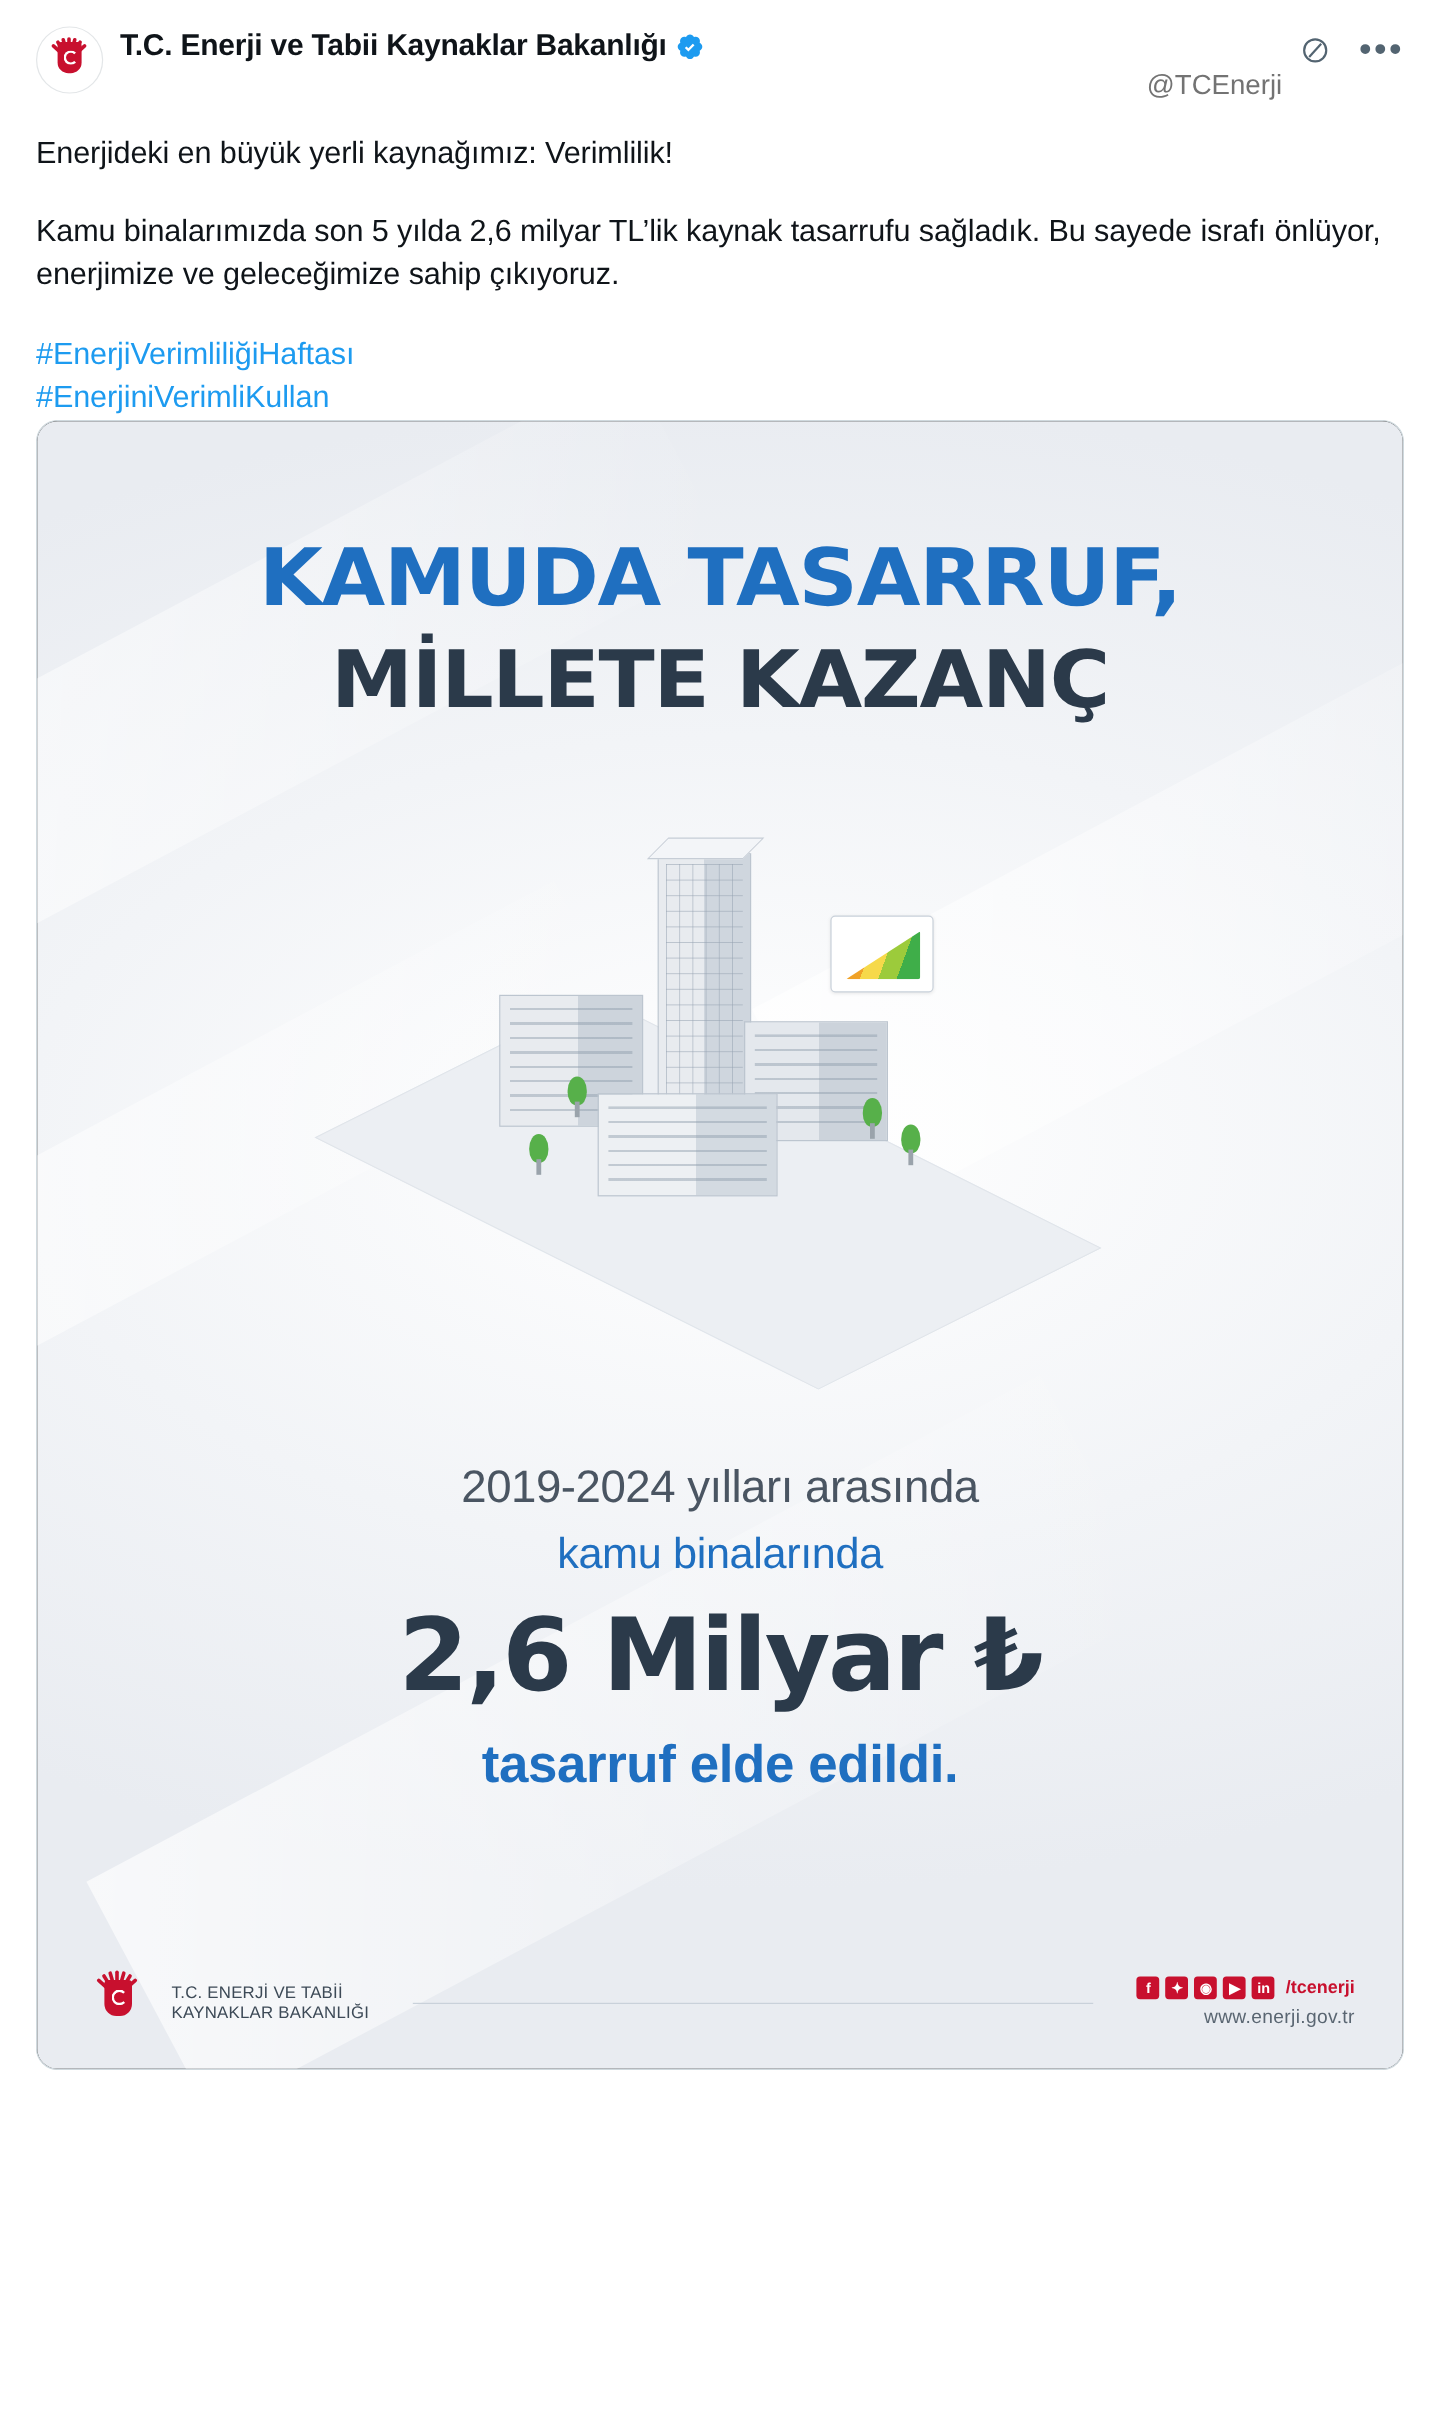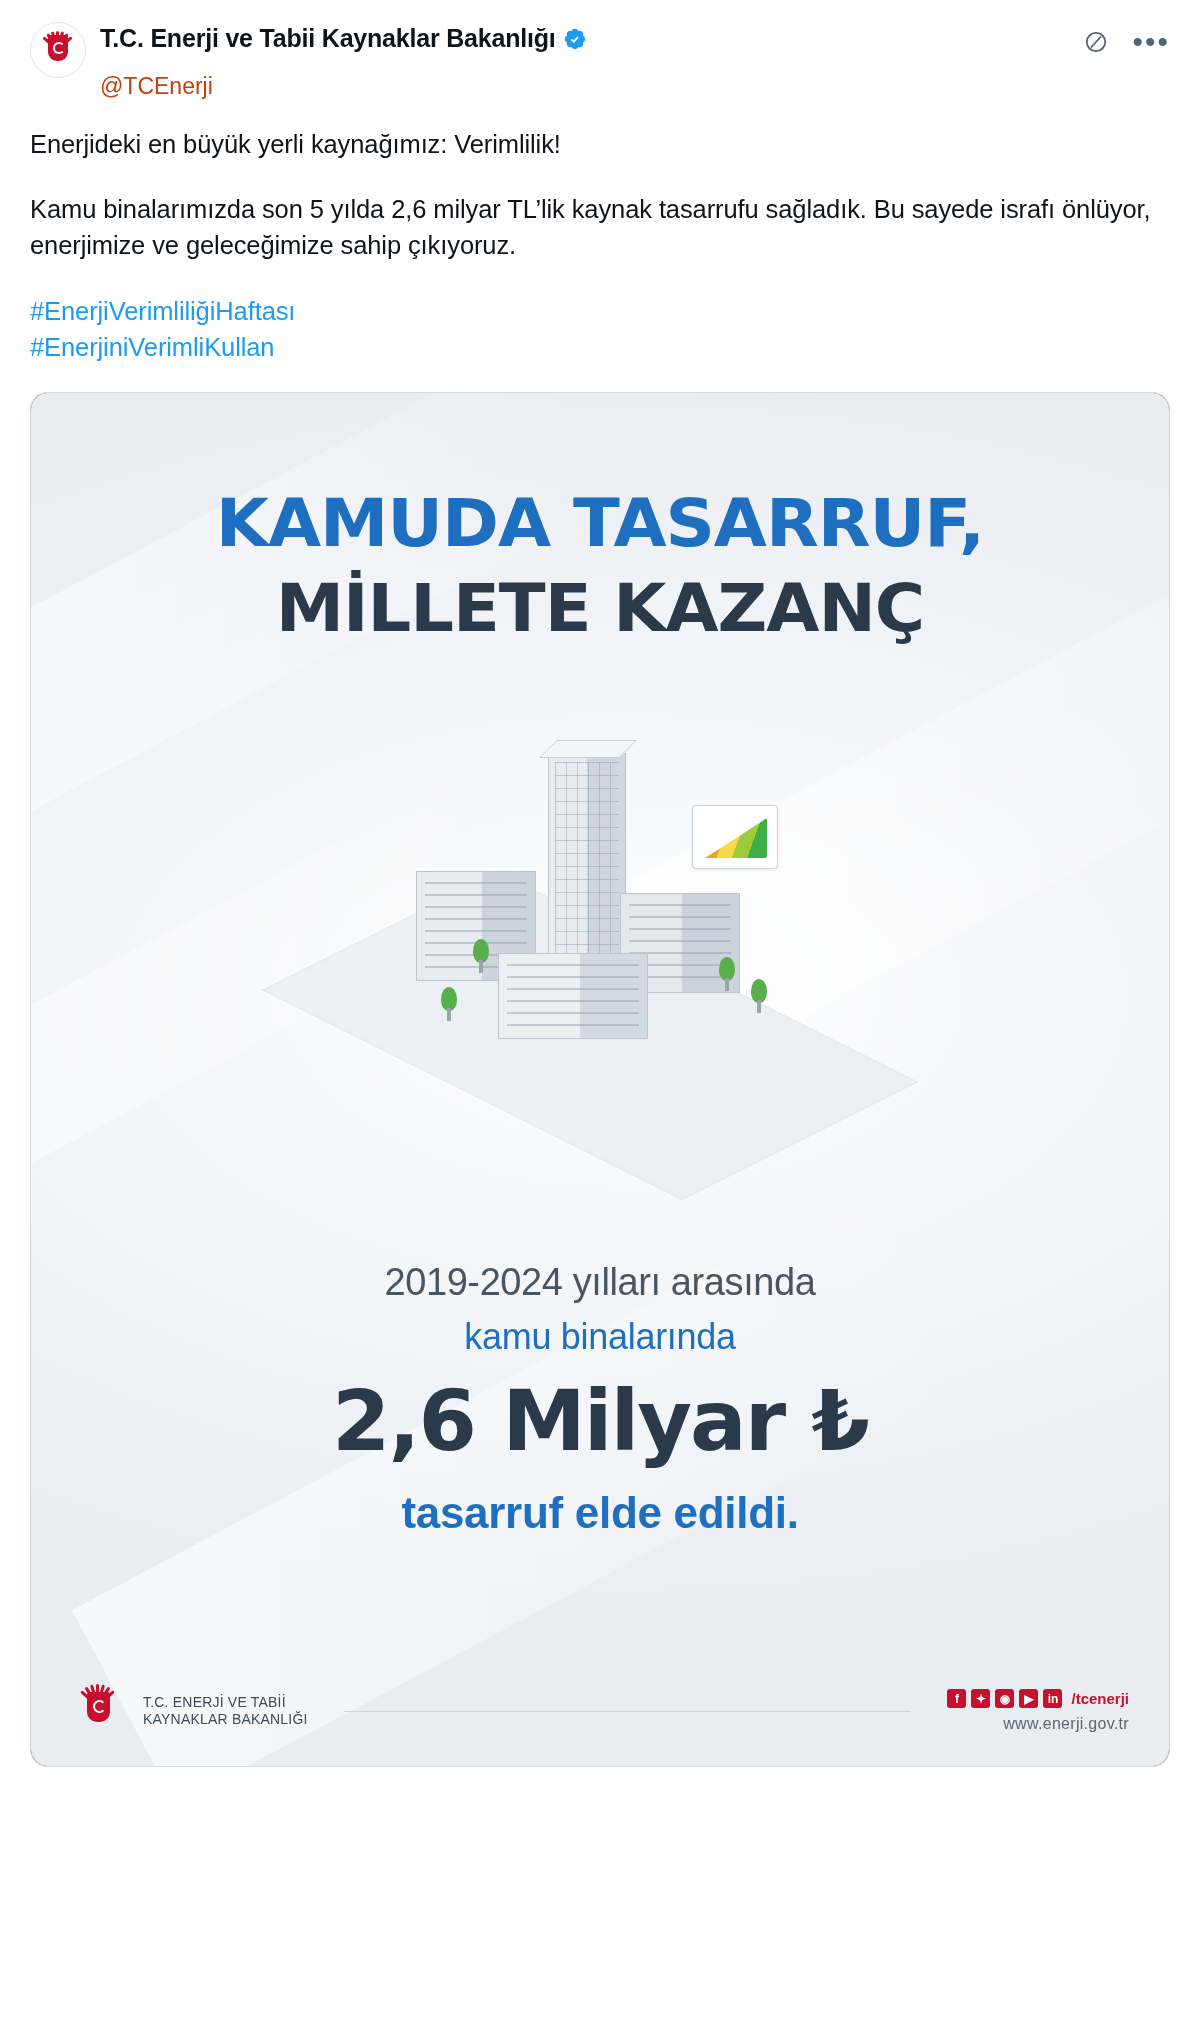"@TCEnerji" .handle { color: #c2410c -> #737373; margin-top: 20px -> 4px; text-align: none -> right }
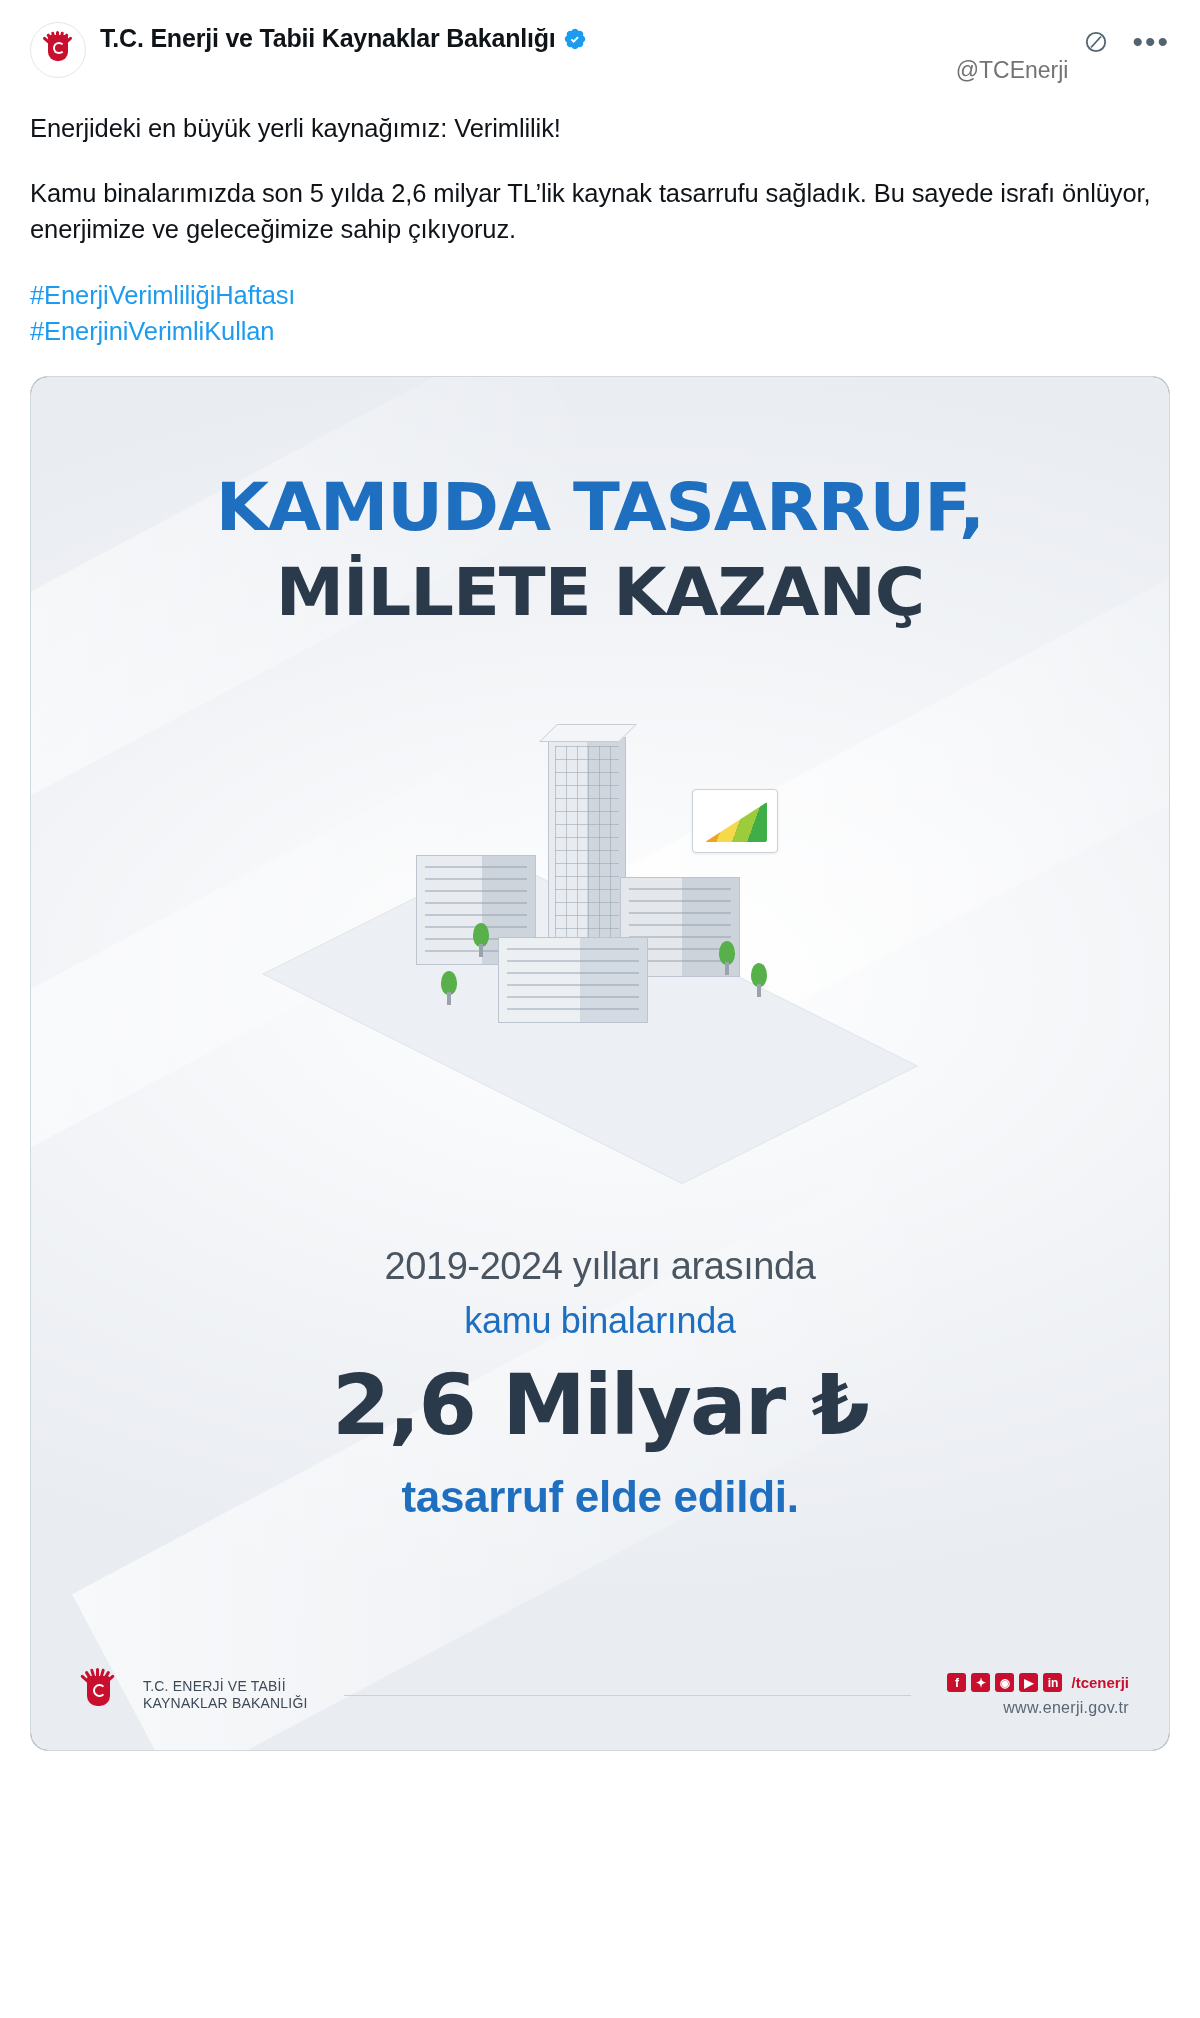"KAMUDA TASARRUF," .media-card { margin-top: 26px -> none }
